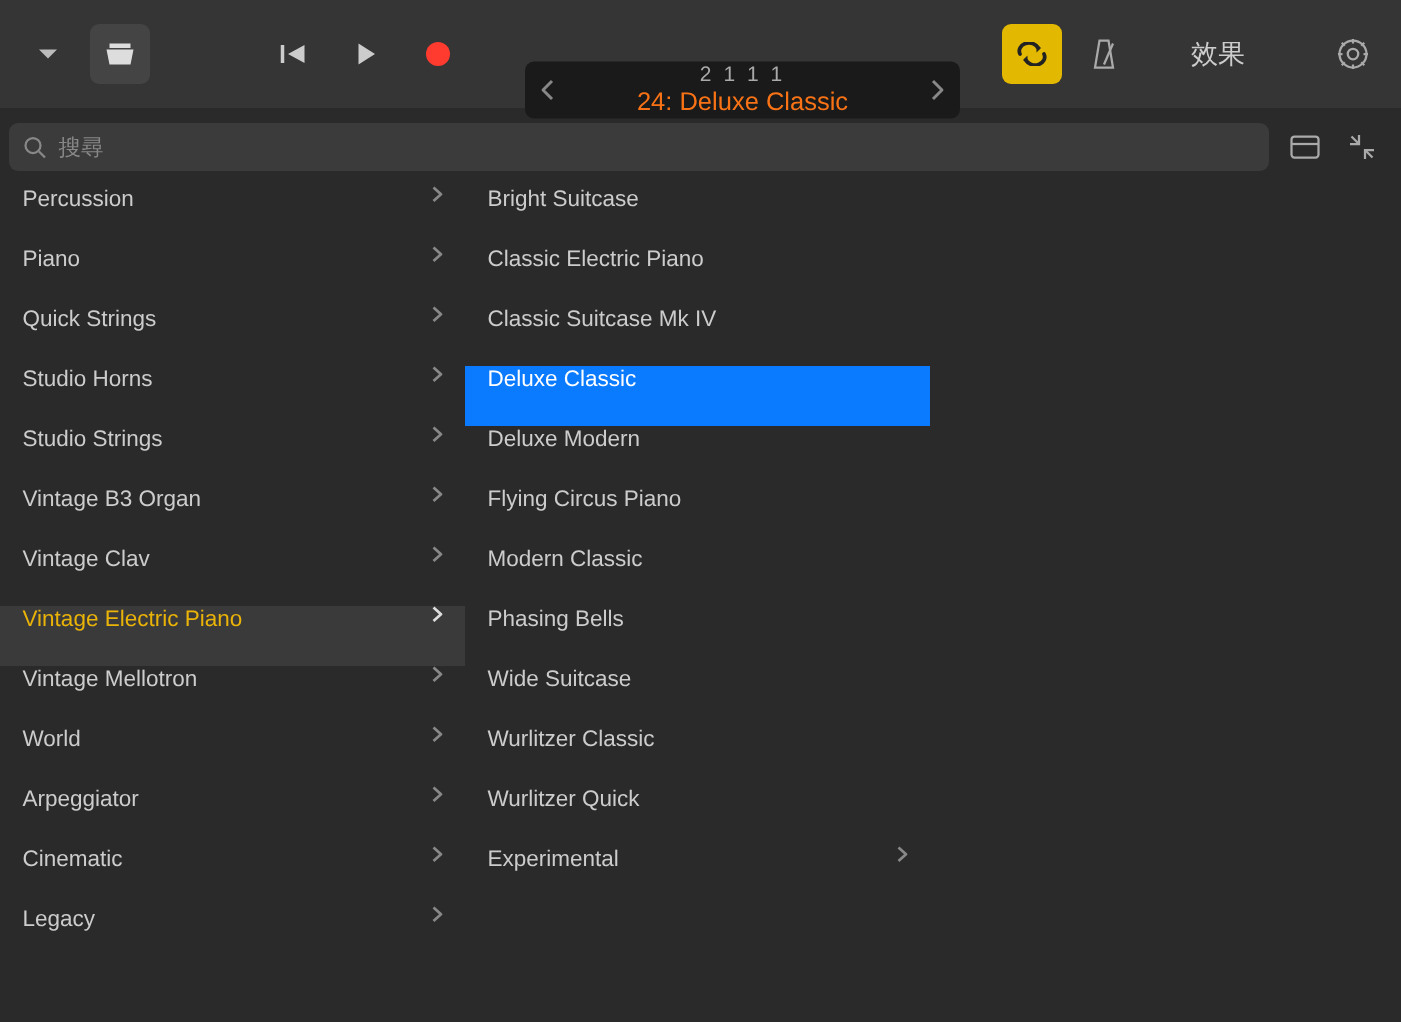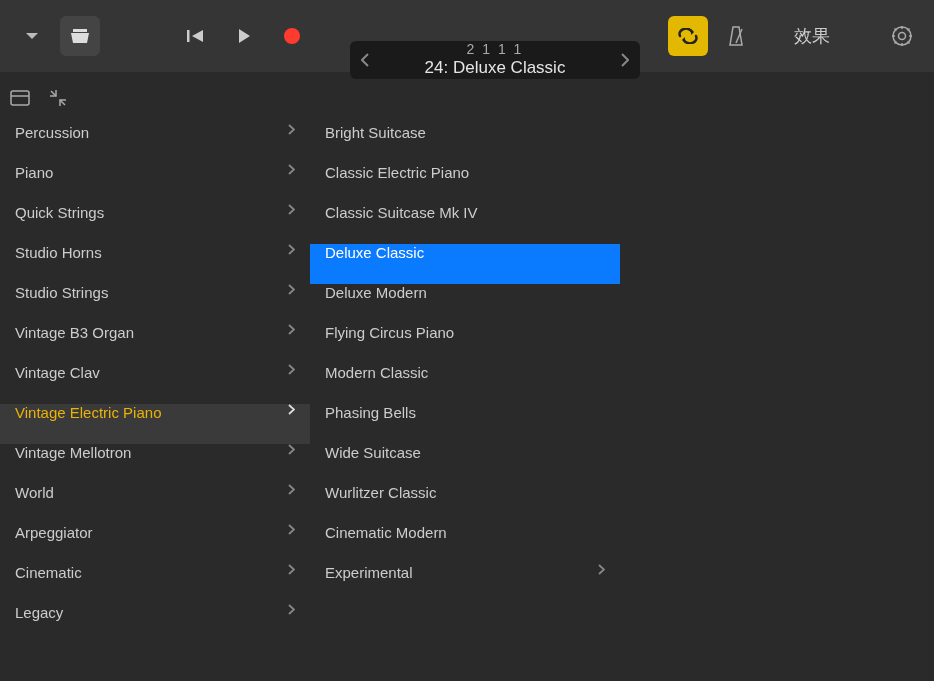"24: Deluxe Classic" .display-main { color: #e5e5e5 -> #f97316 }
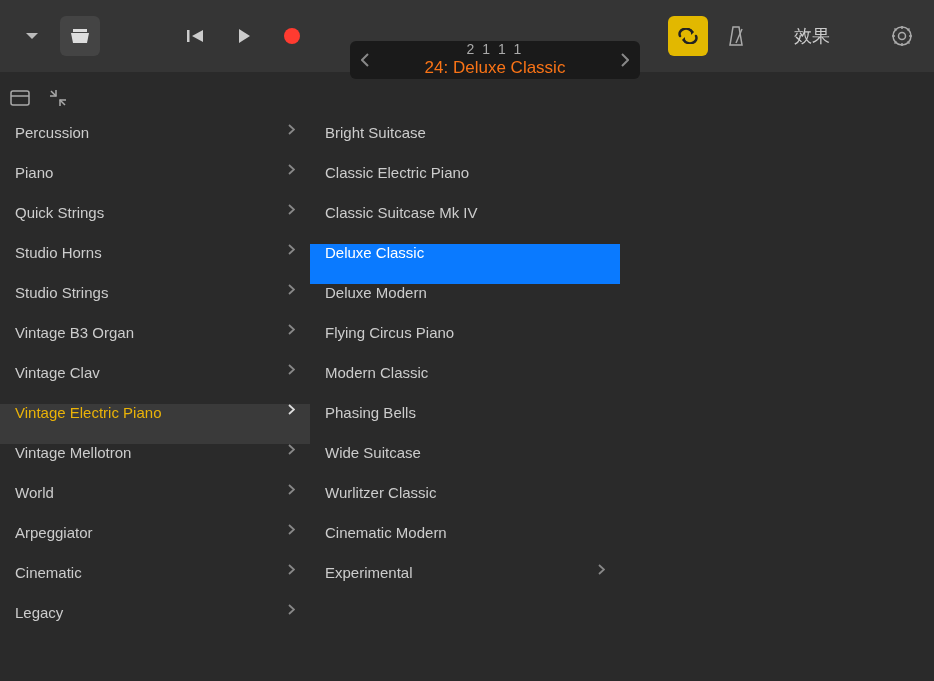"搜尋" div.search-box { html: none -> <div> <svg> <circle></circle> <line></line> </svg> <span>搜尋</span> </div> }
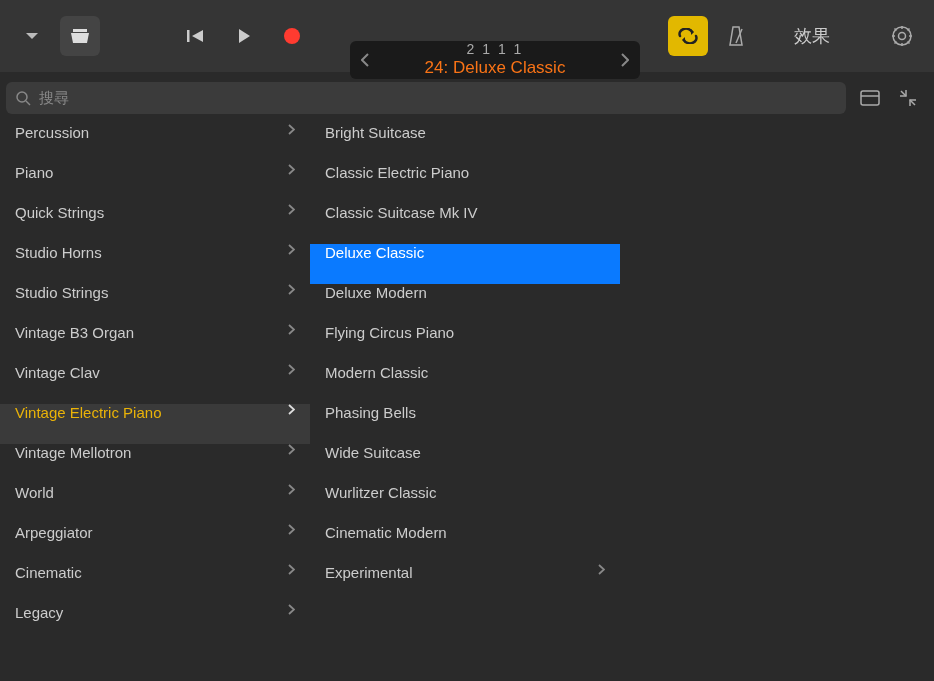"Cinematic Modern" span { text: Cinematic Modern -> Wurlitzer Quick }
